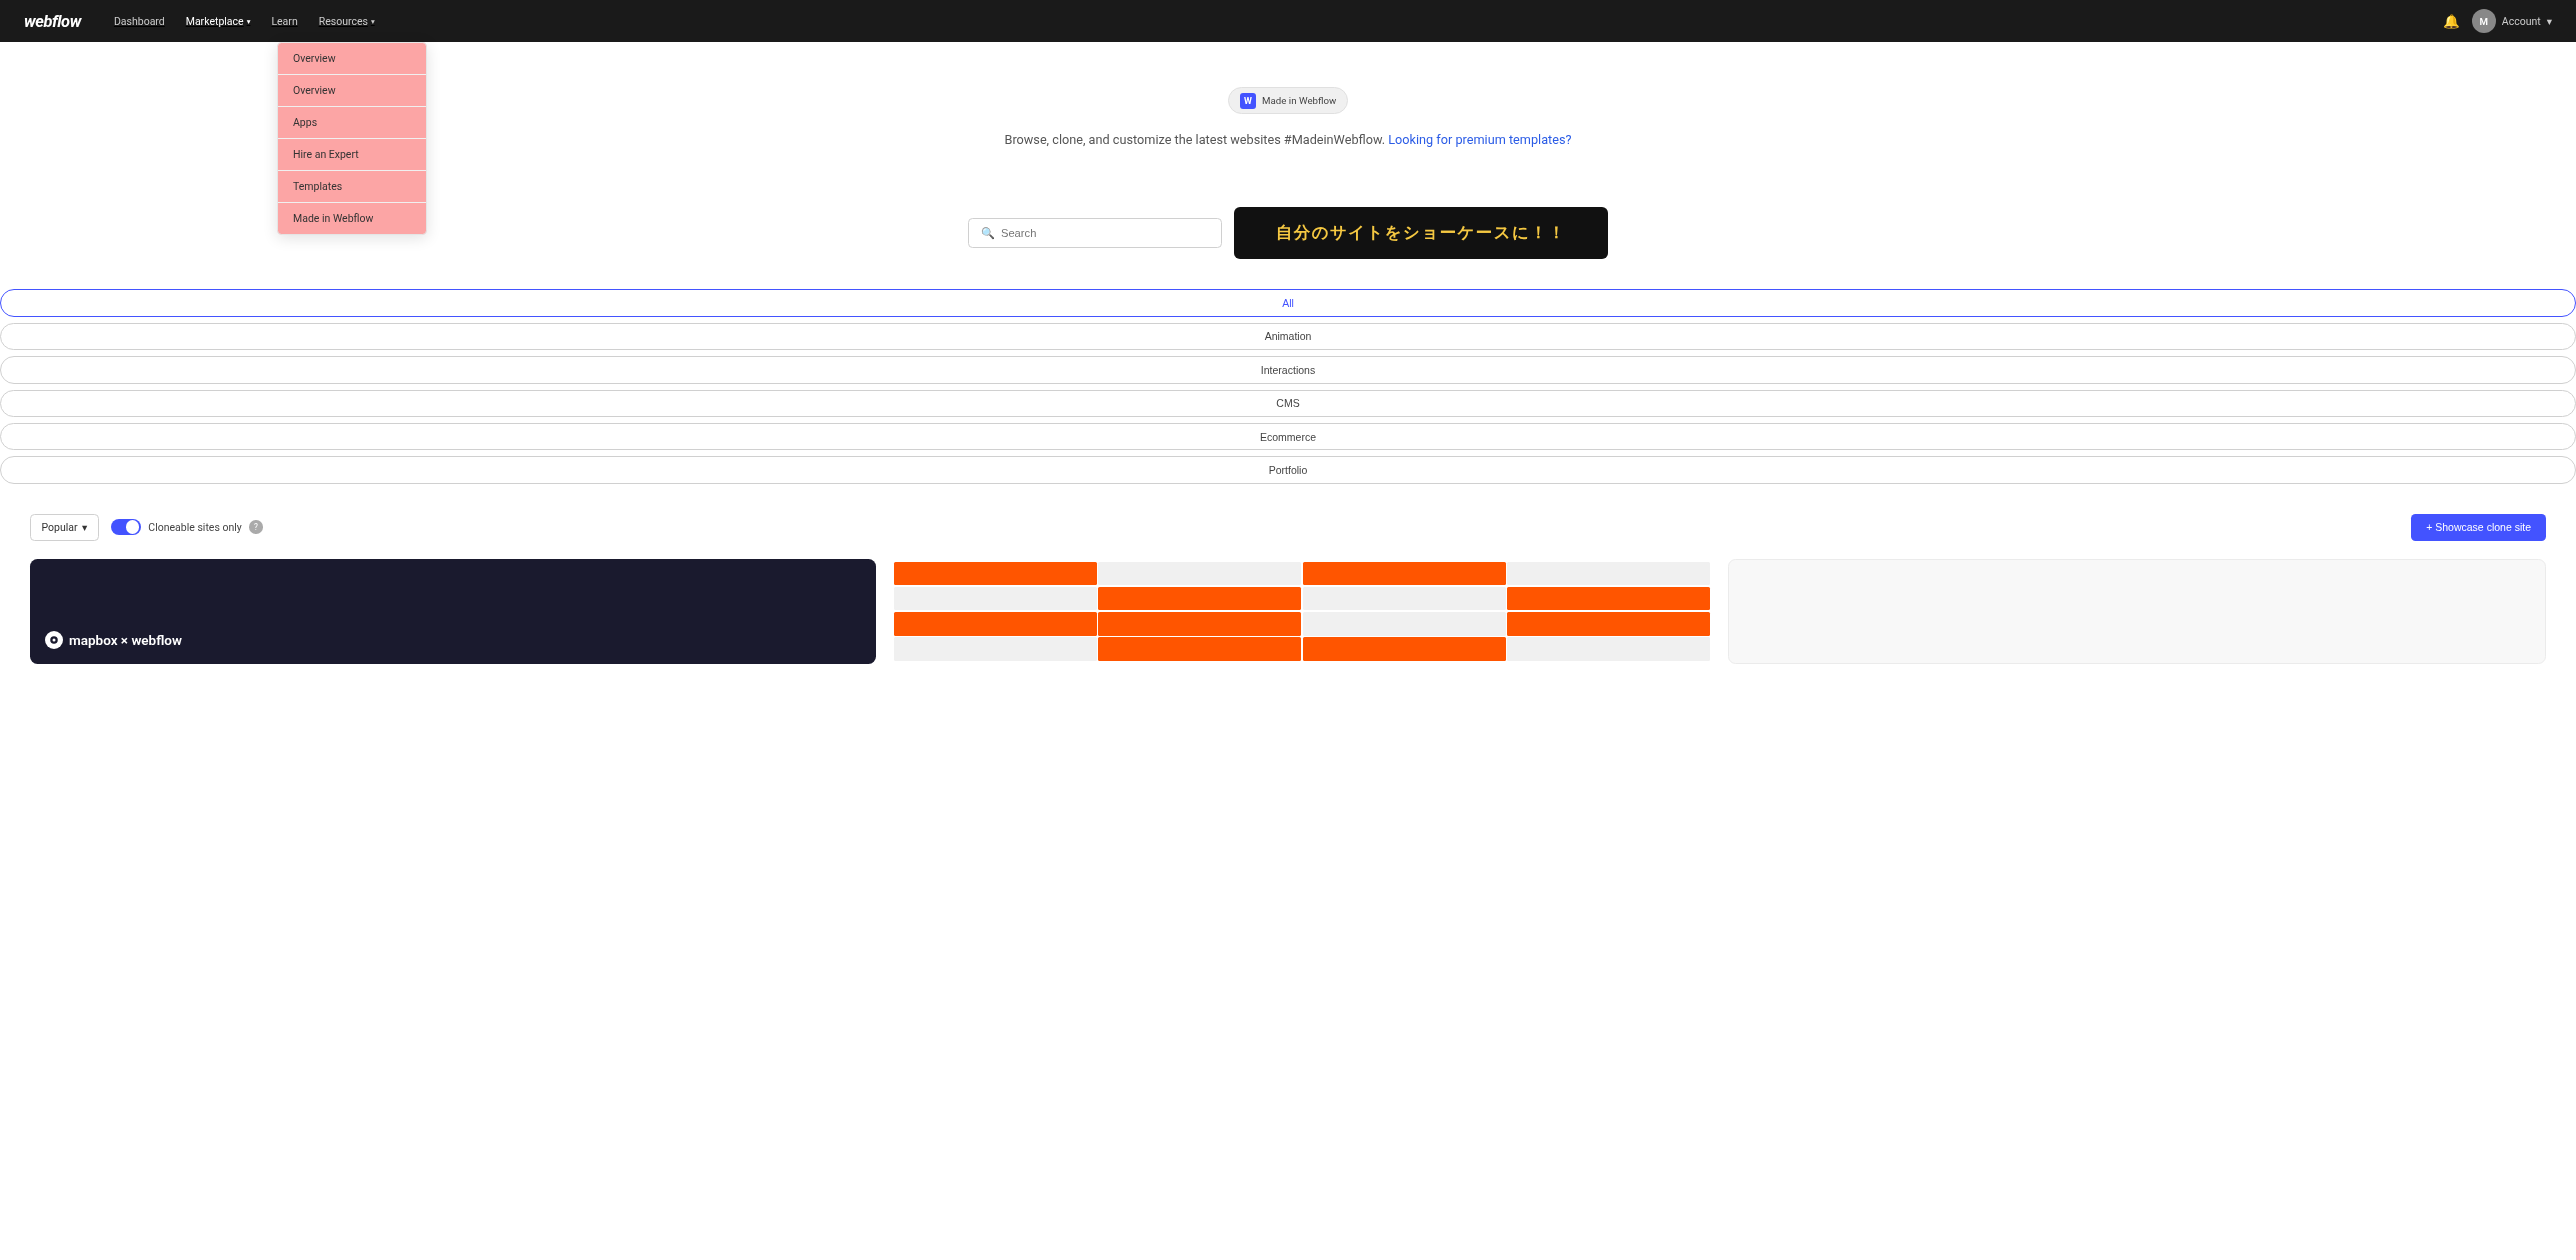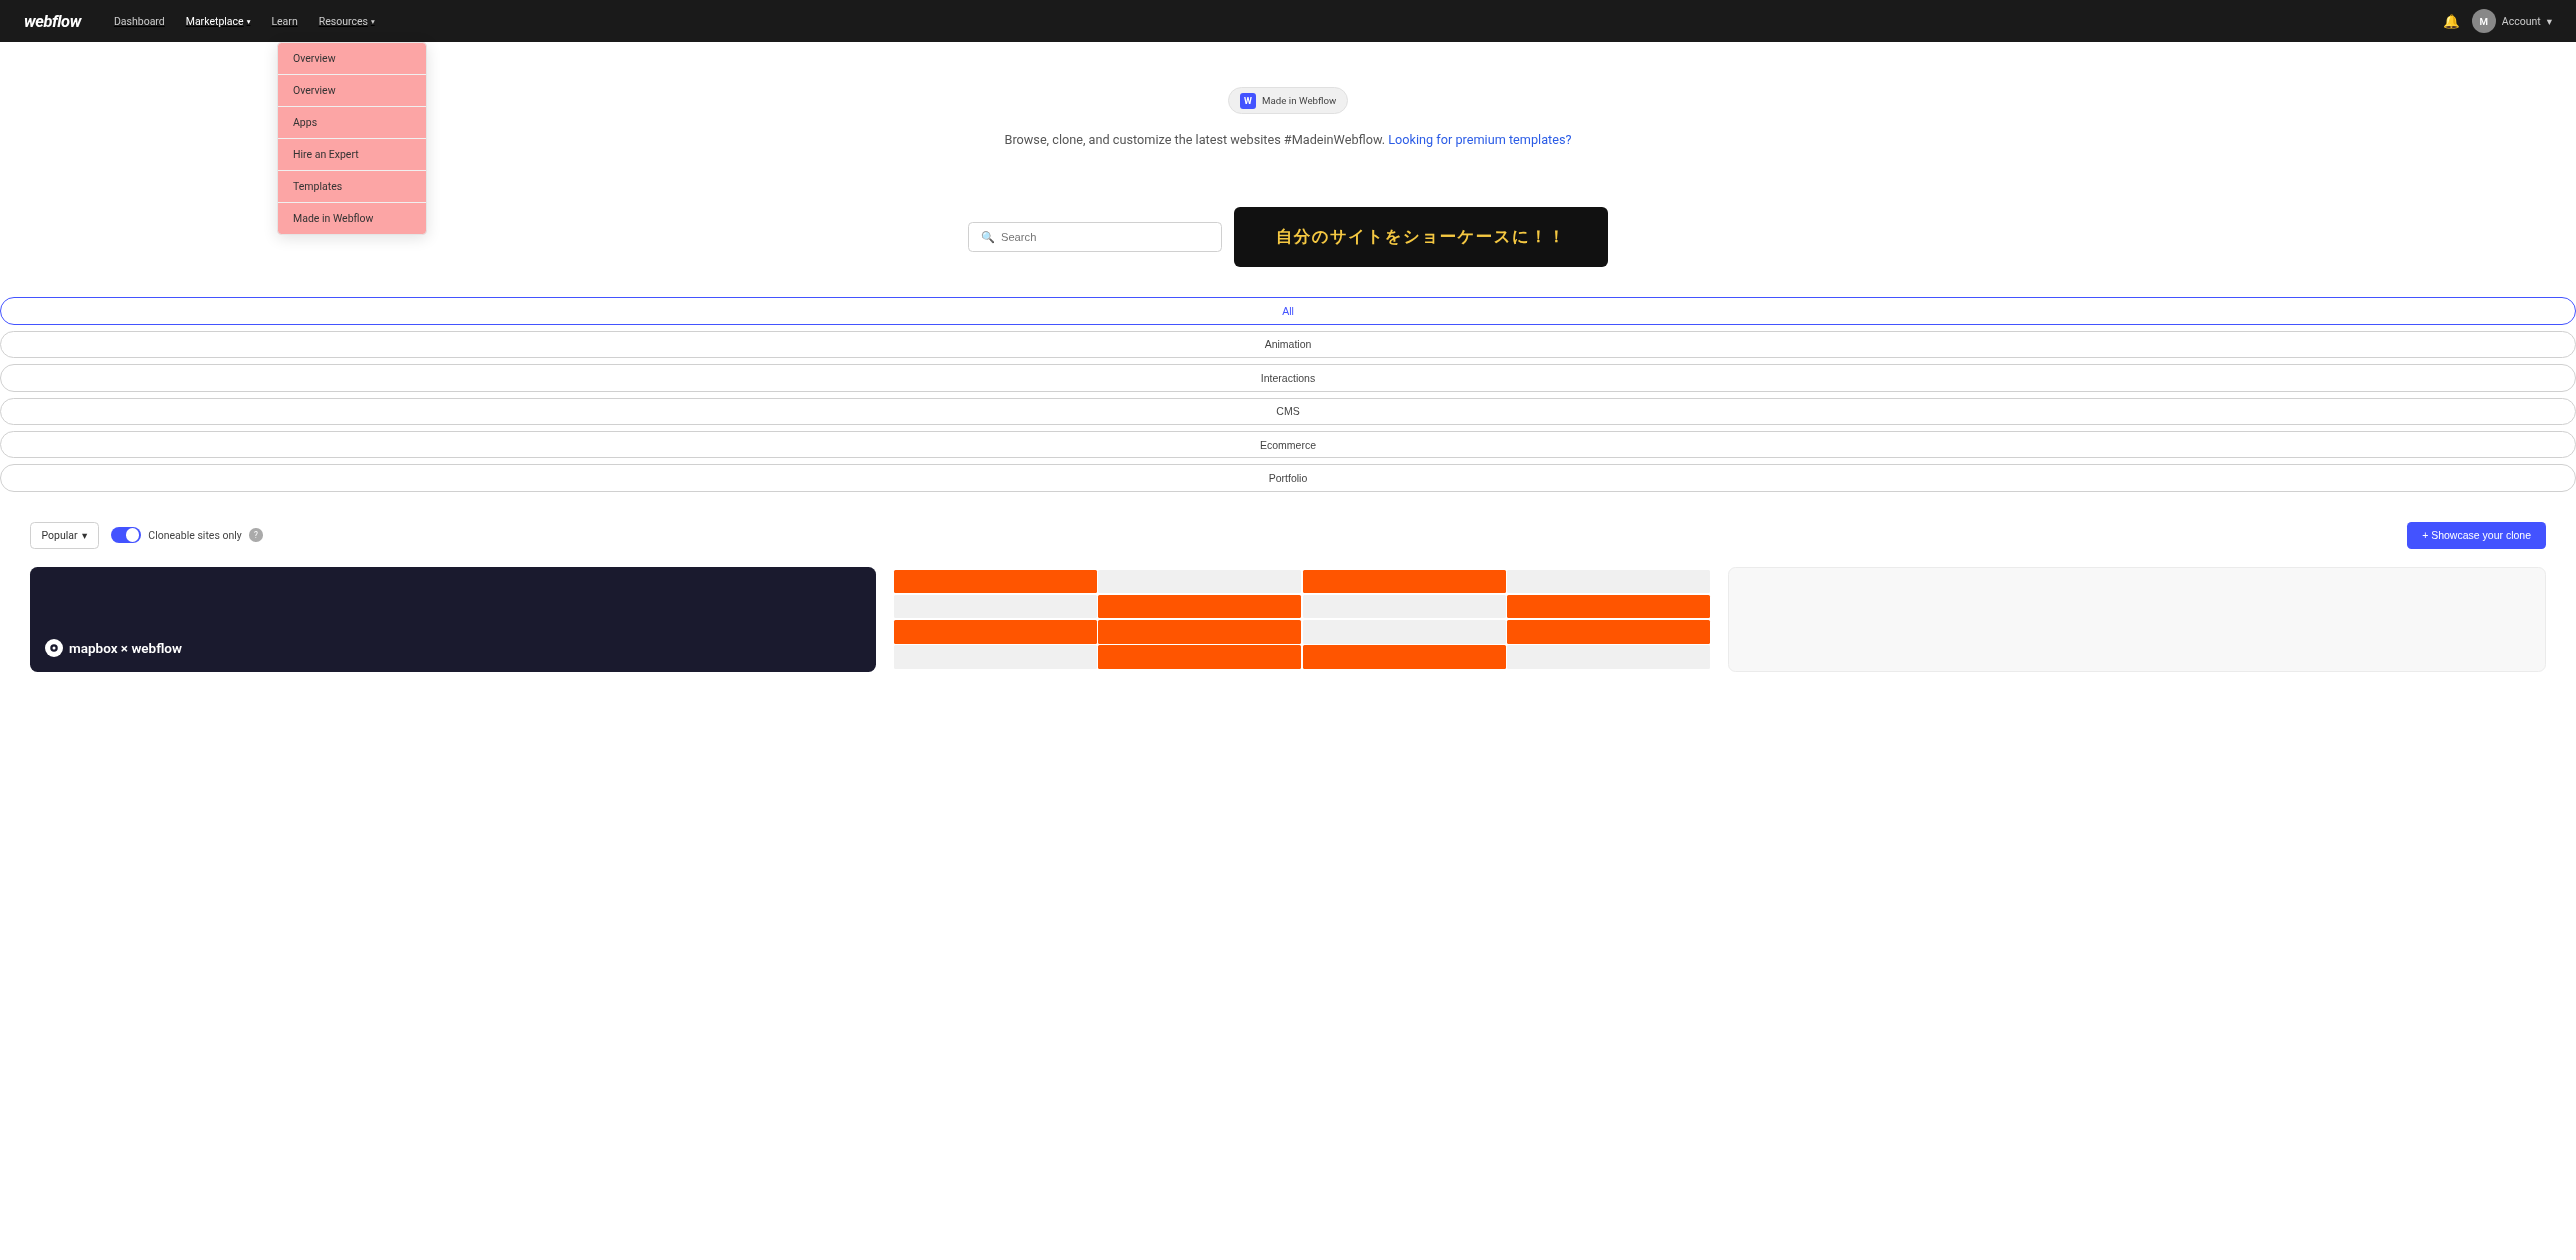"自分のサイトをショーケースに！！" .banner-box { height: 60px -> 52px }
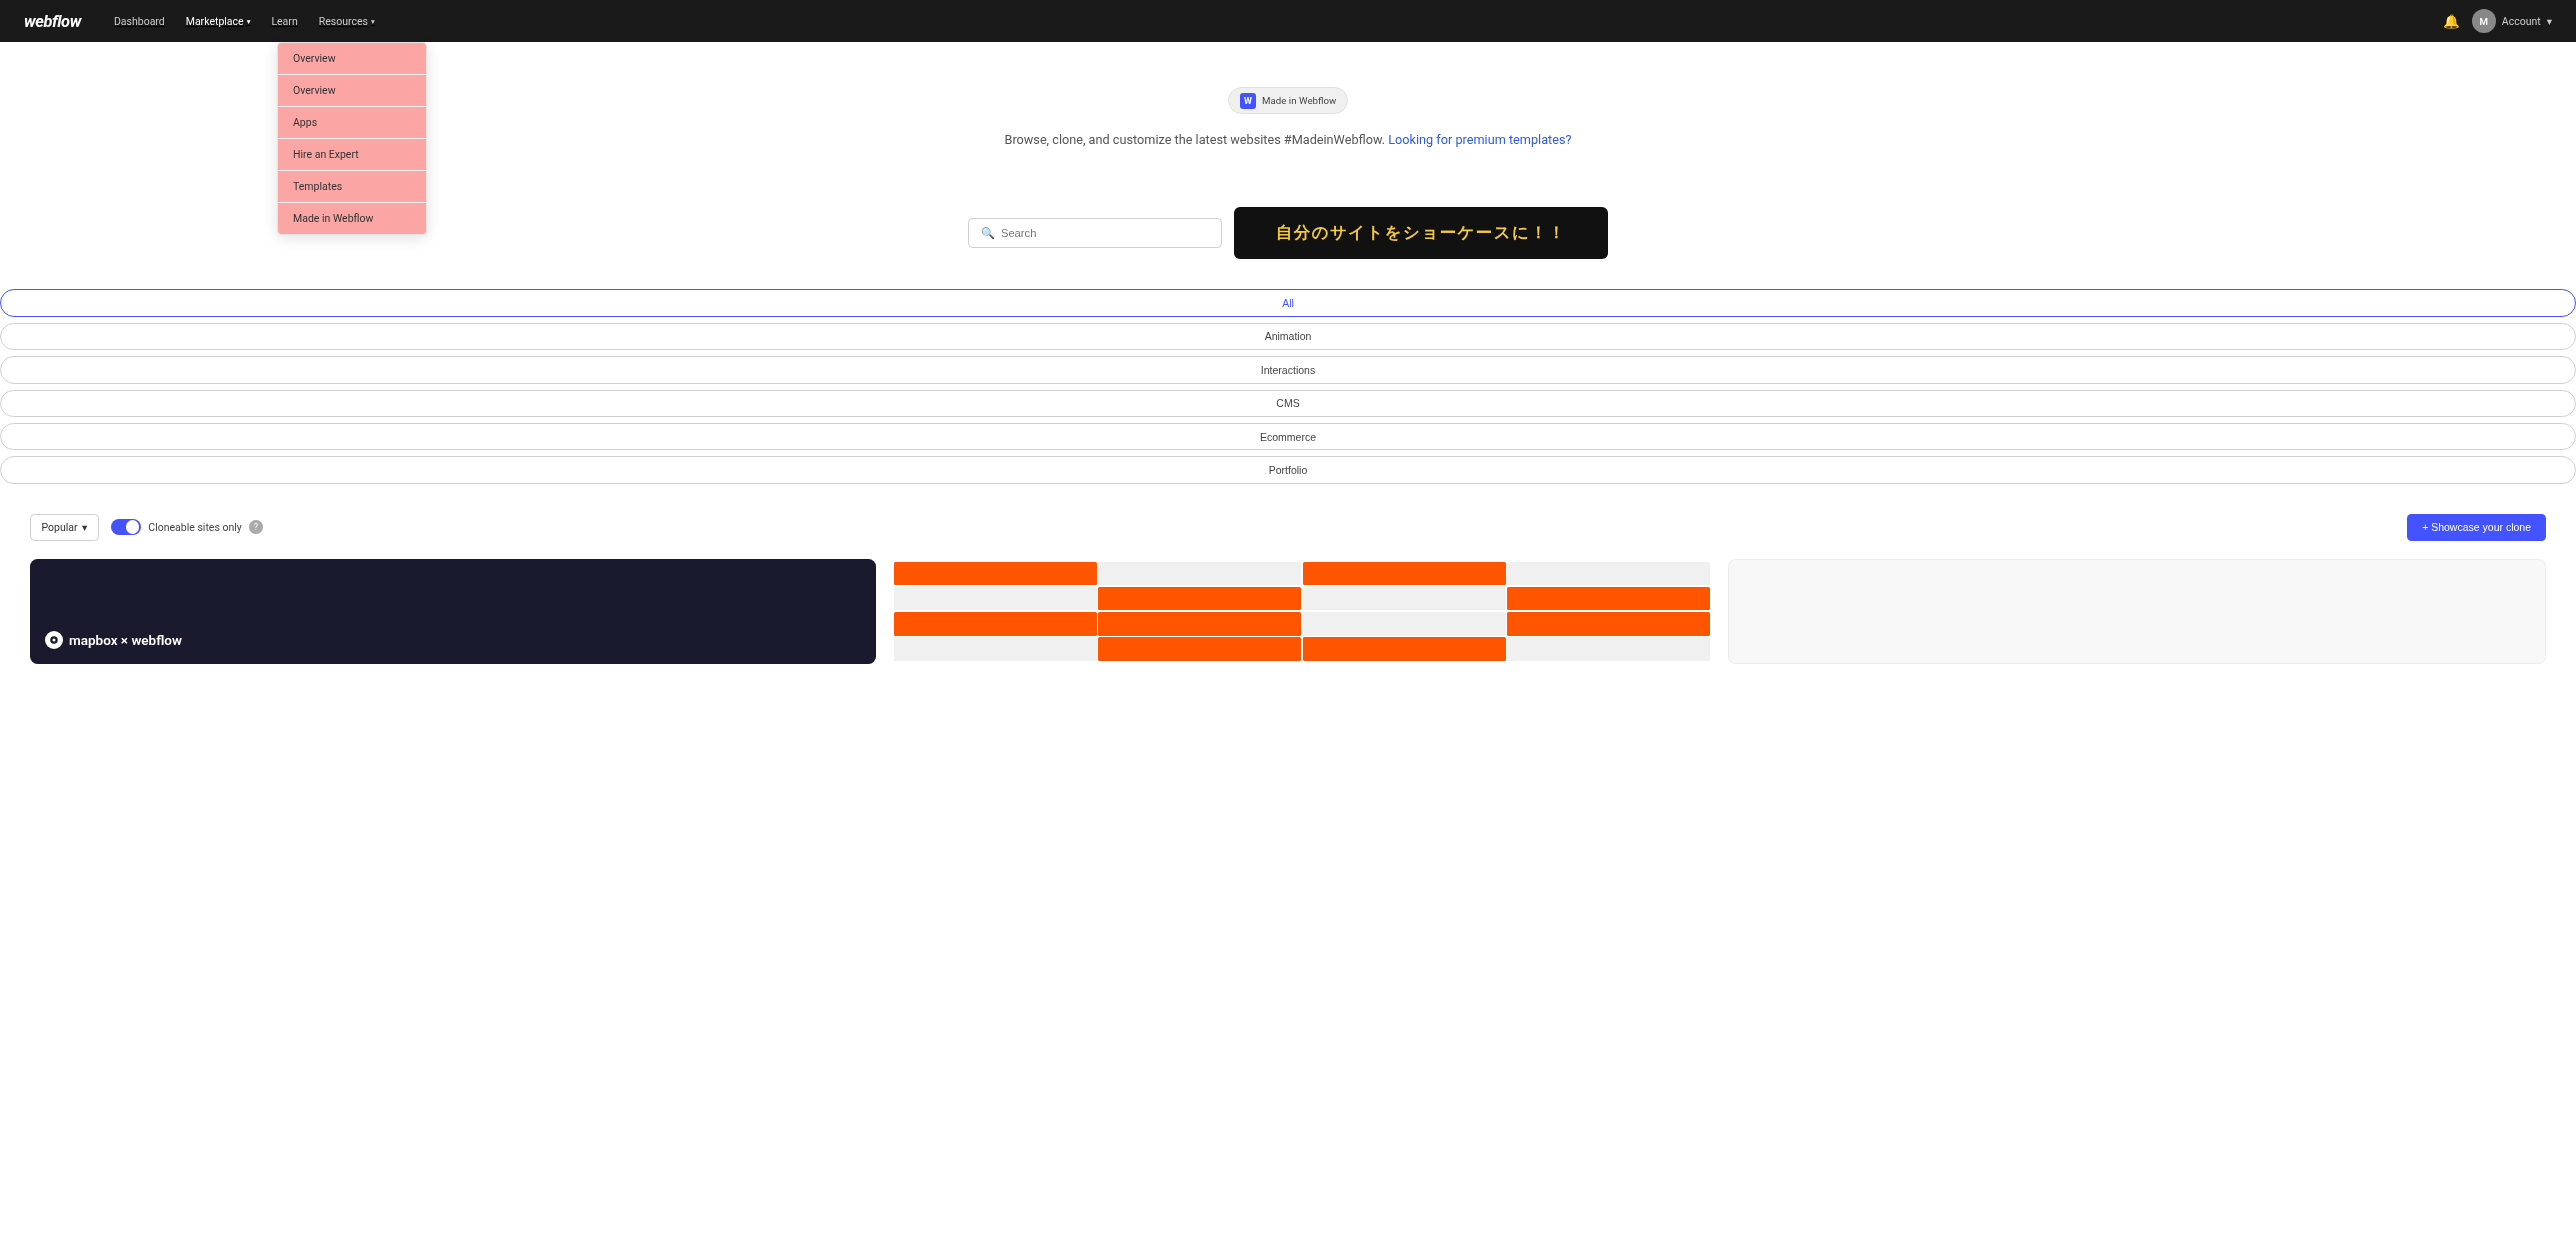"+ Showcase your clone" button.showcase-btn { text: your clone -> clone site }
